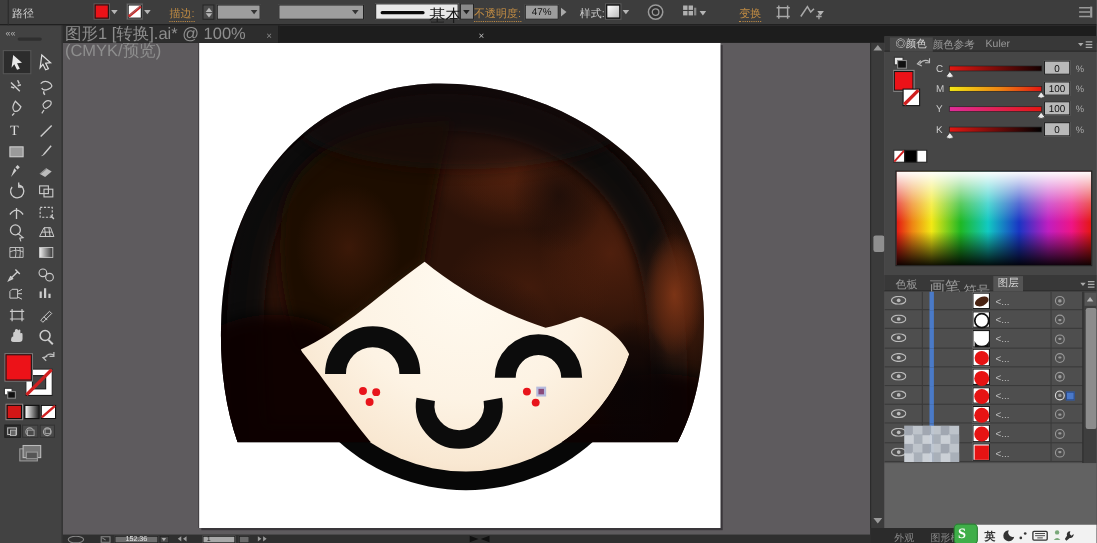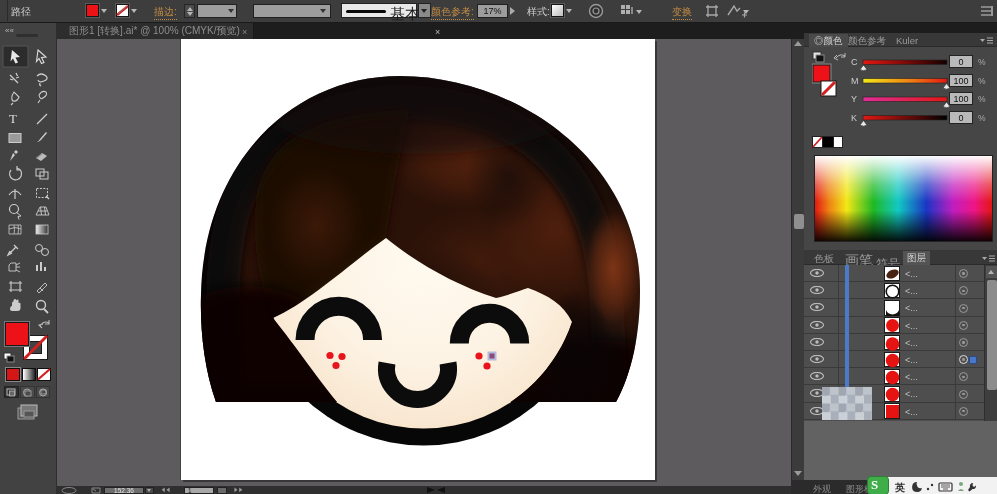"颜色参考:" div.olbl { text: 颜色参考 -> 不透明度 }
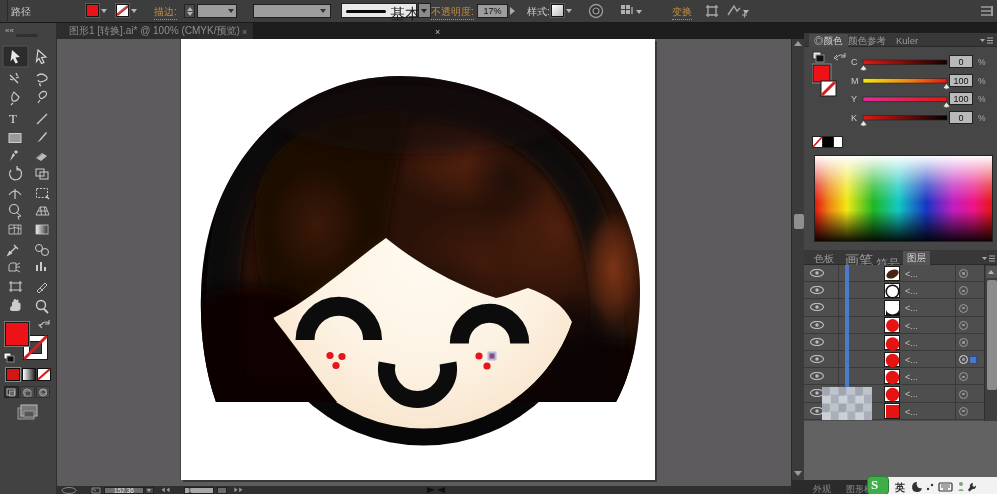"17%" div.gbox { text: 17% -> 47% }
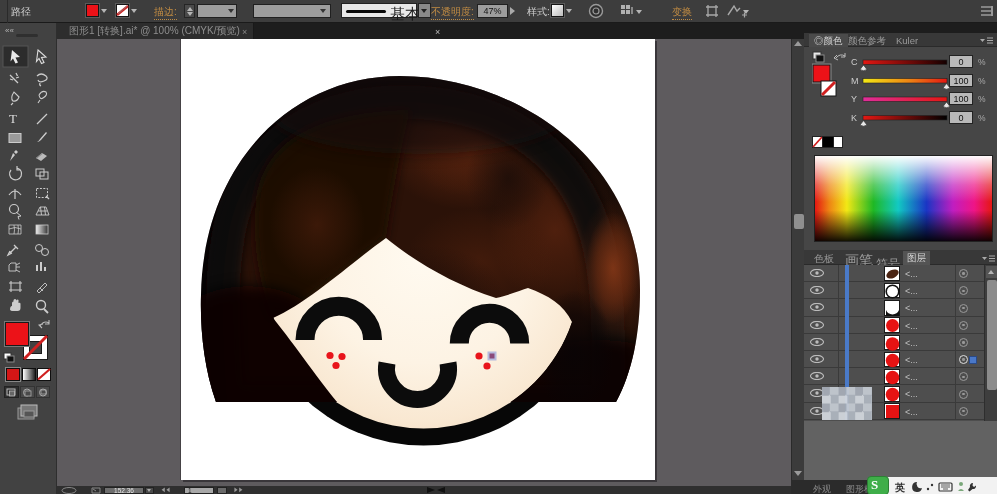"图形1 [转换].ai* @ 100% (CMYK/预览)" .tab { font-size: 10px -> 15px; padding-left: 12px -> 2px }
